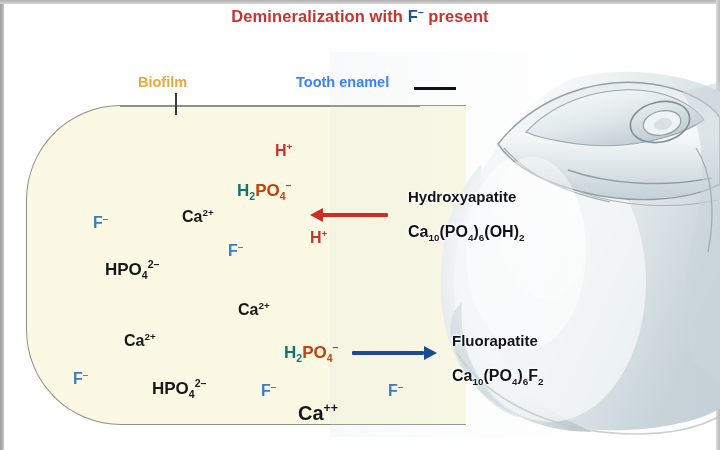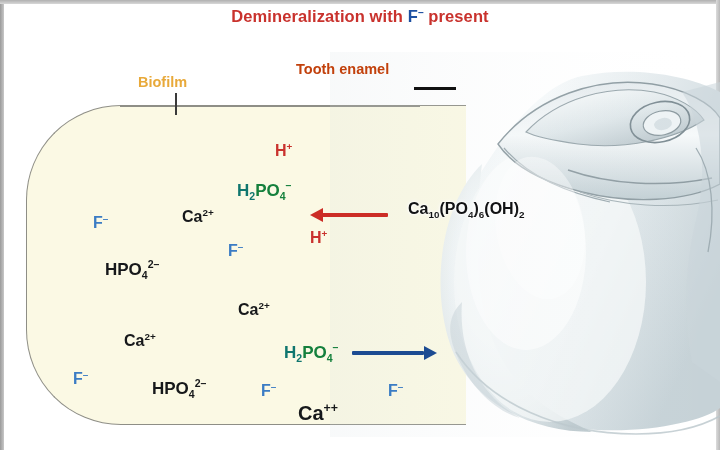"Tooth enamel" .enamel-label { color: #c2410c -> #3b82f6; top: 61px -> 74px }
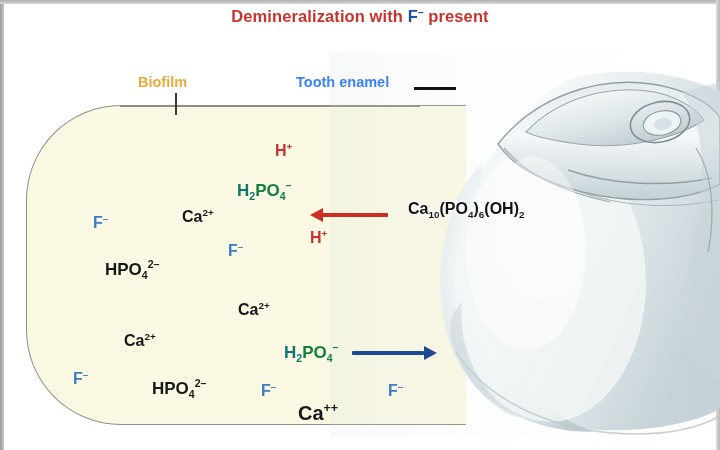"PO4–" .mix-black { color: #15803d -> #c2410c }
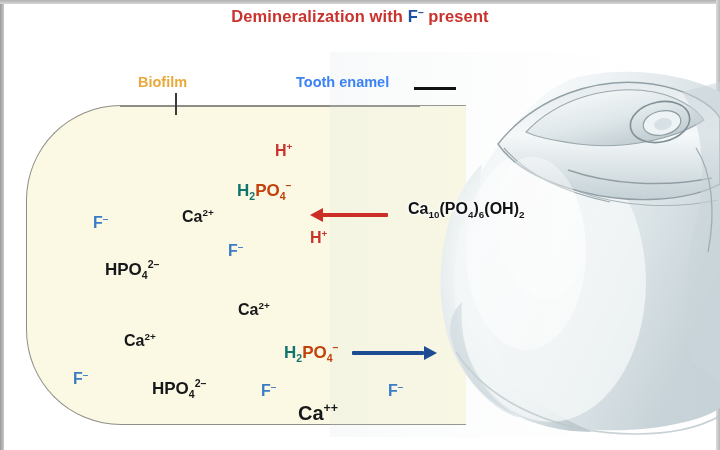"Hydroxyapatite" div.mineral-name { html: none -> <div>Hydroxyapatite</div> }
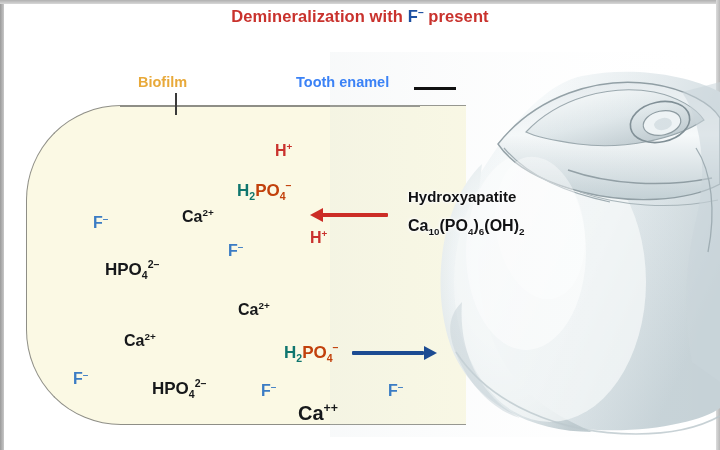"Ca10(PO4)6(OH)2" .mineral-formula { margin-top: 12px -> 18px }
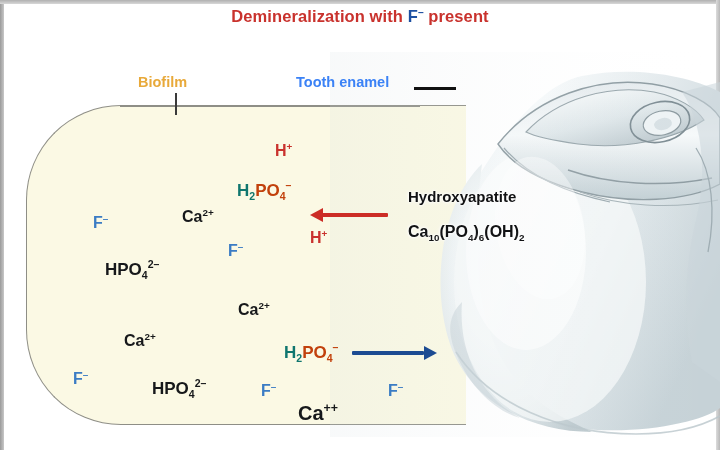"Fluorapatite" div.mineral { html: none -> <div> <div>Fluorapatite</div> <div>Ca<span>10</span>(PO<span>4</span>)<span>6</span>F<span>2</span></div> </div> }
